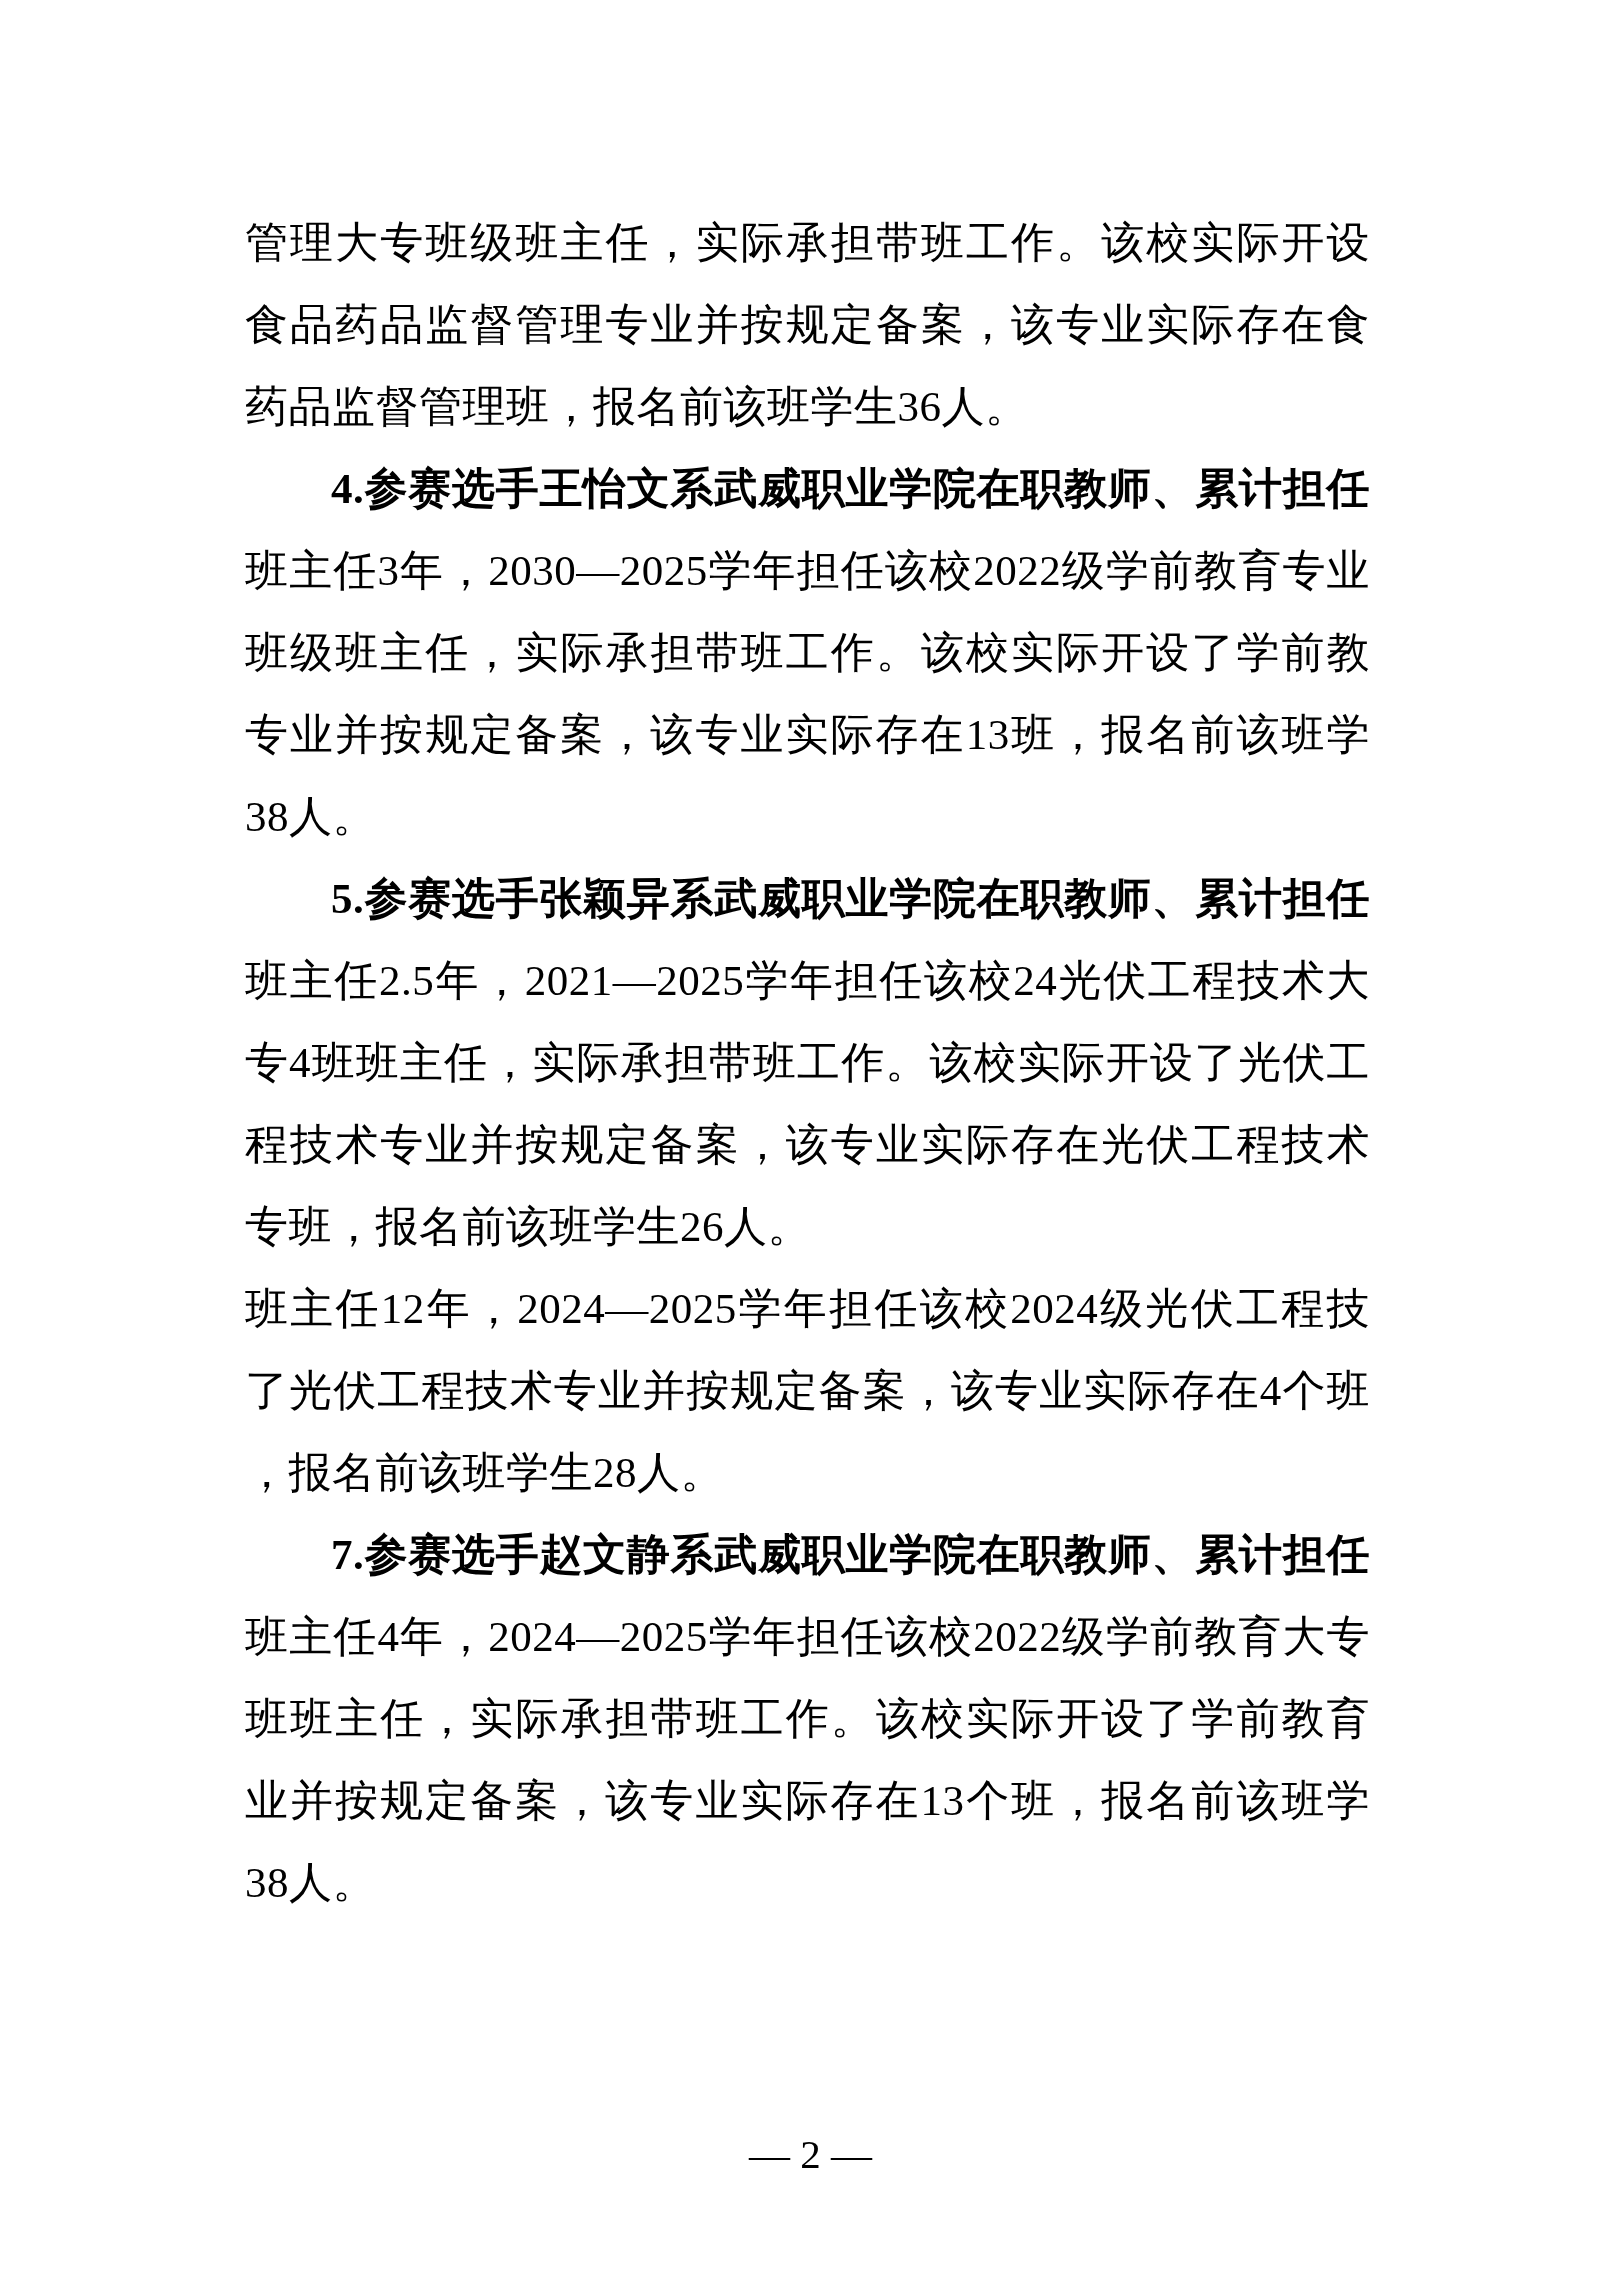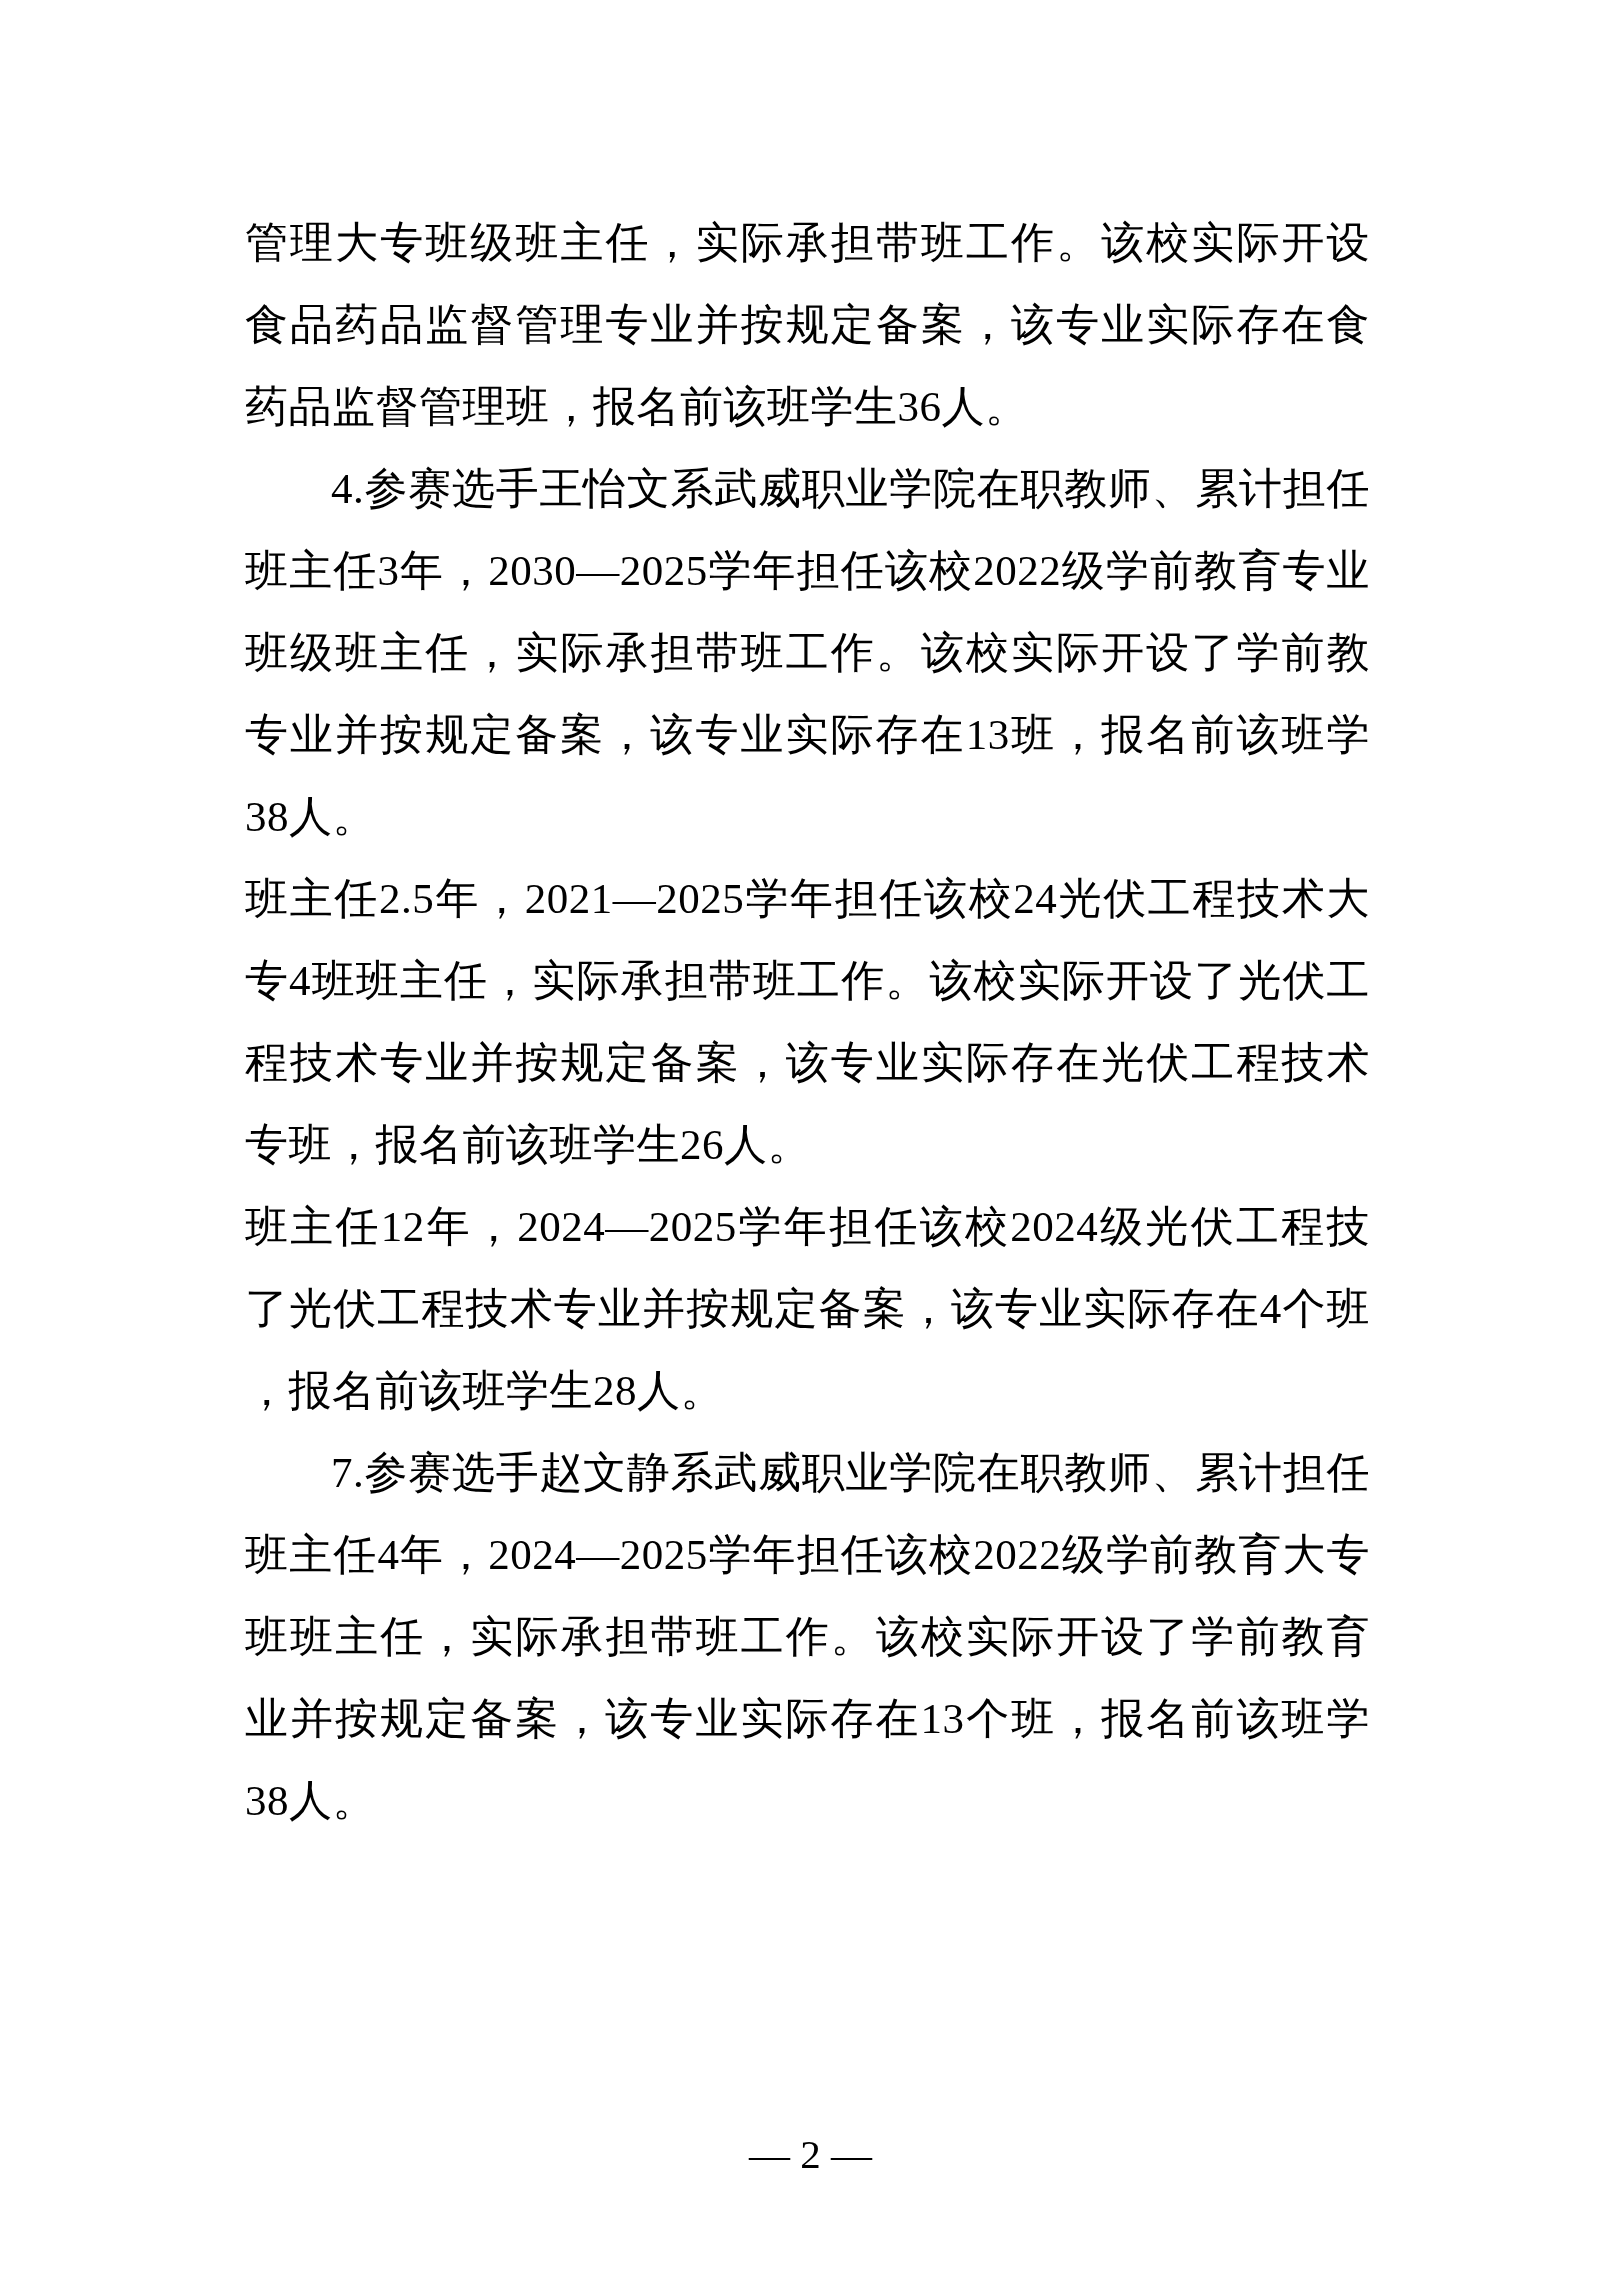"4.参赛选手王怡文系武威职业学院在职教师、累计担任" .line.indent { font-weight: none -> bold }
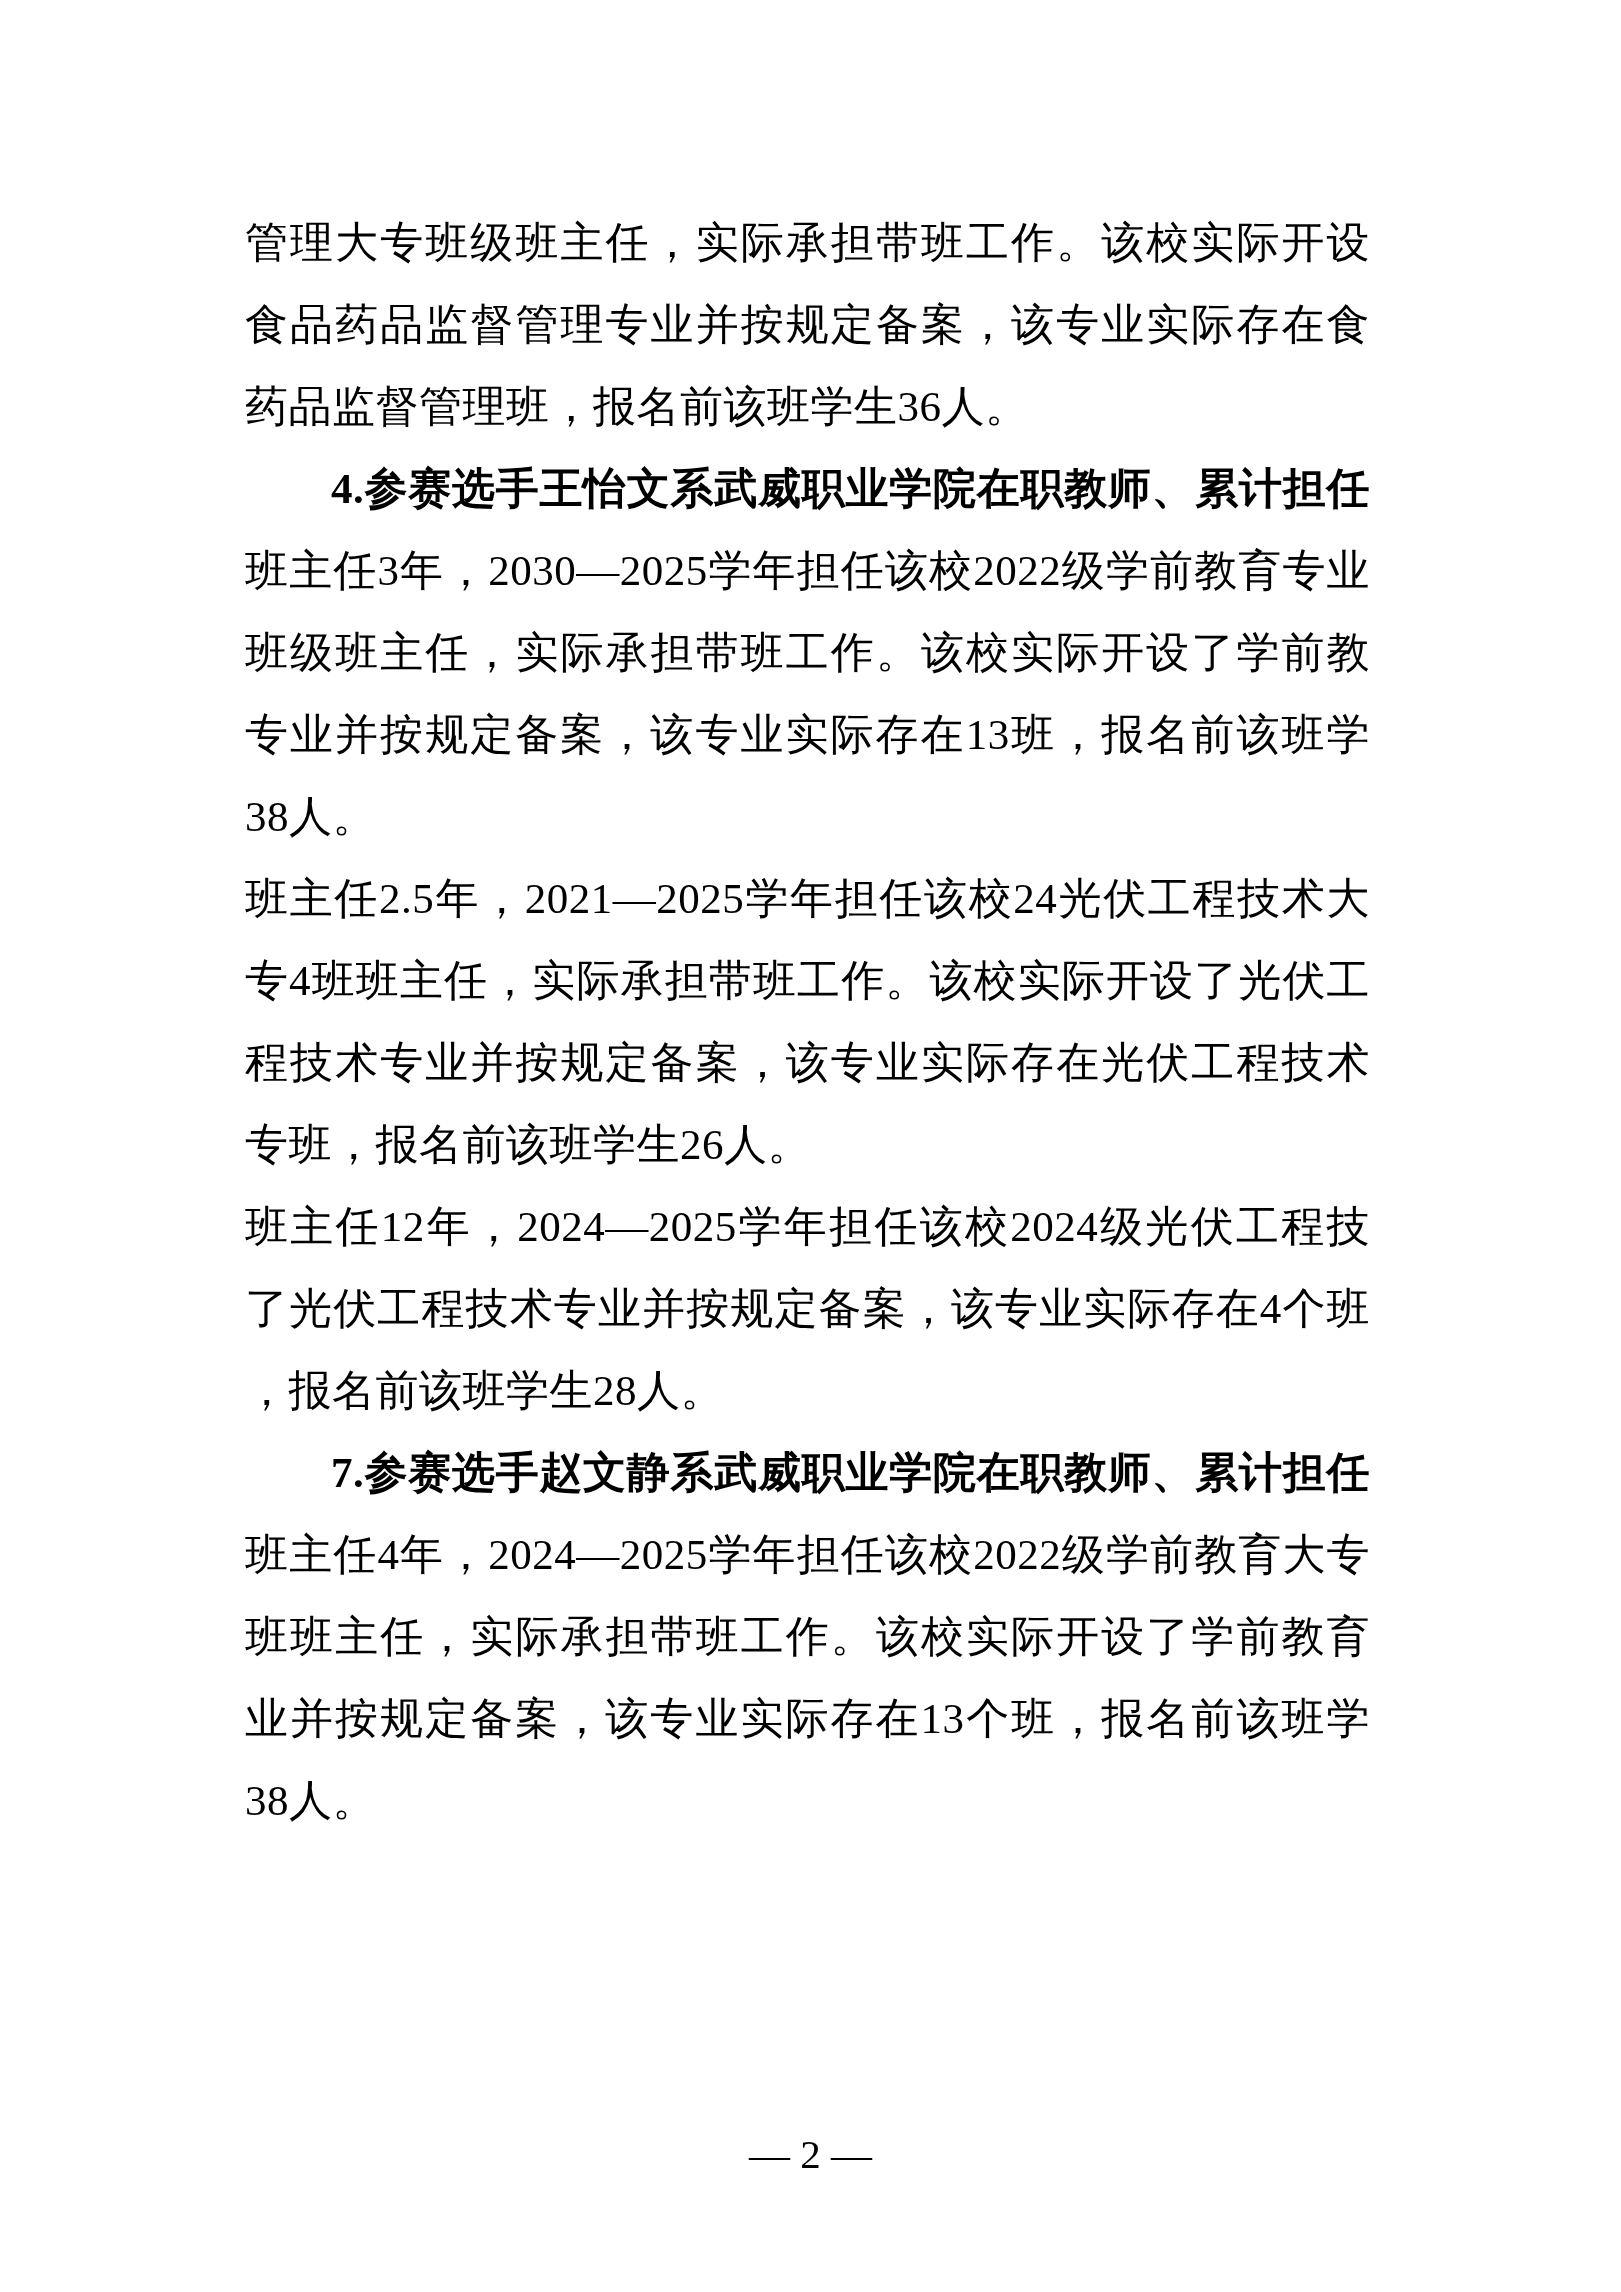"5.参赛选手张颖异系武威职业学院在职教师、累计担任" div.line { html: none -> <div>5.参赛选手张颖异系武威职业学院在职教师、累计担任</div> }
